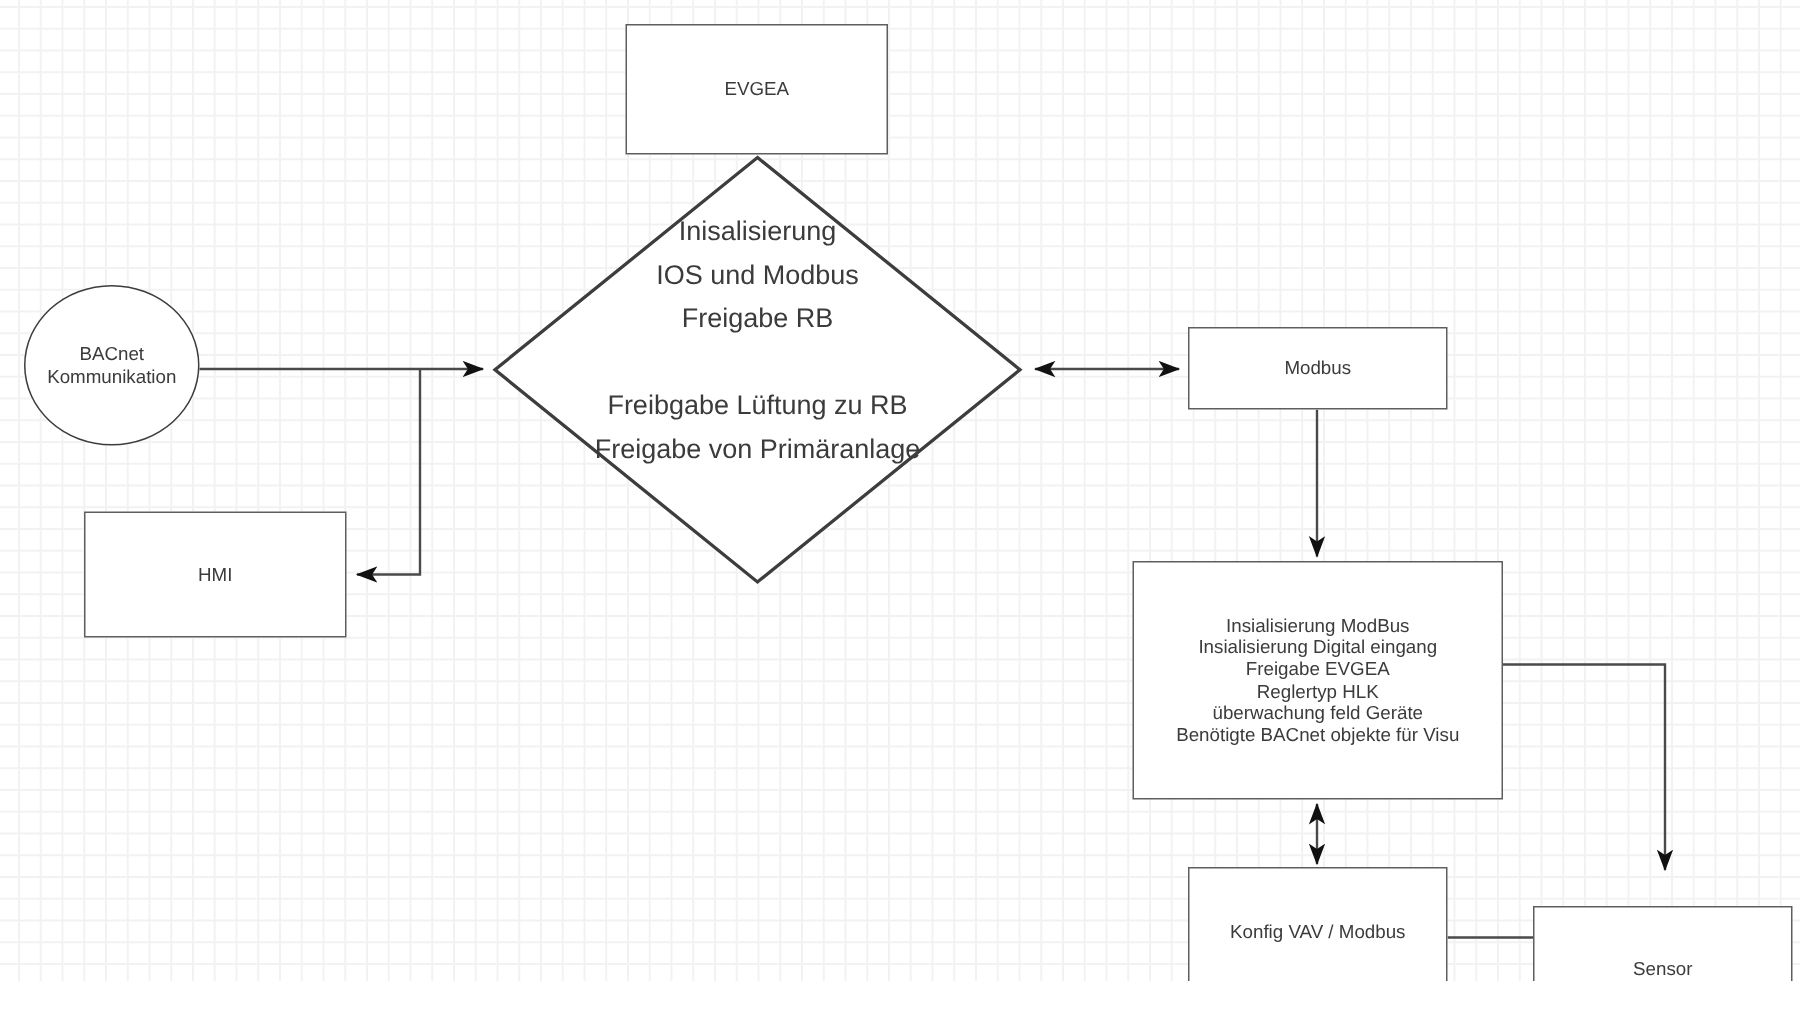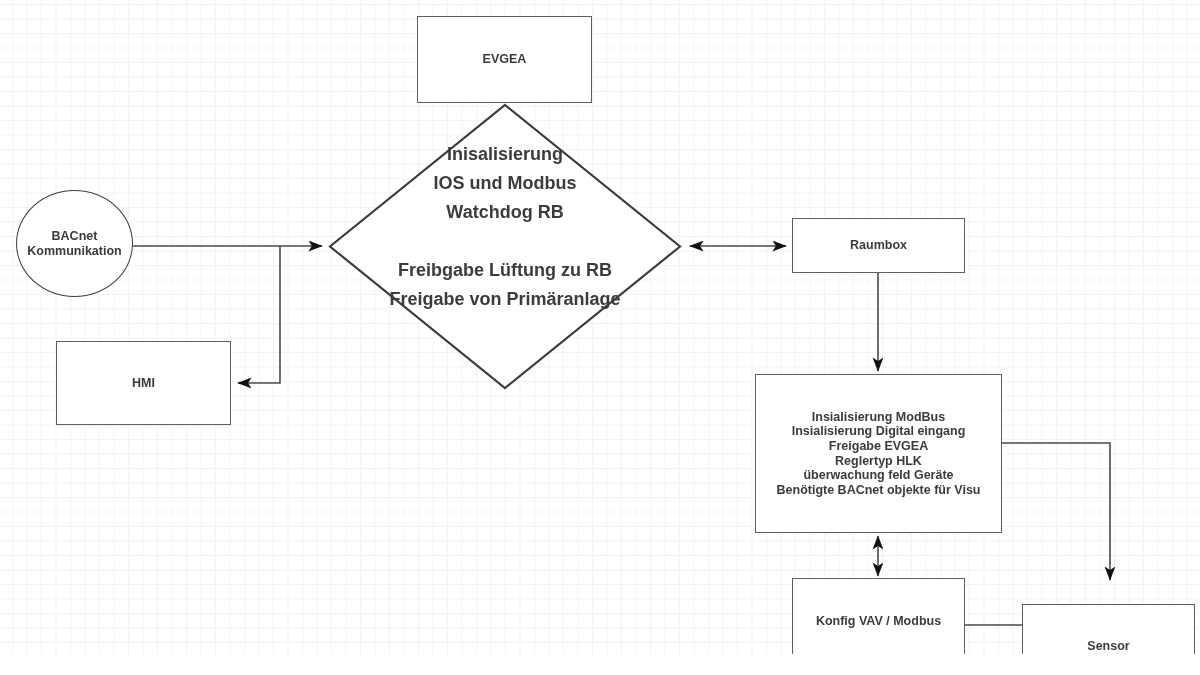"EVGEA" #canvas { font-weight: bold -> none }
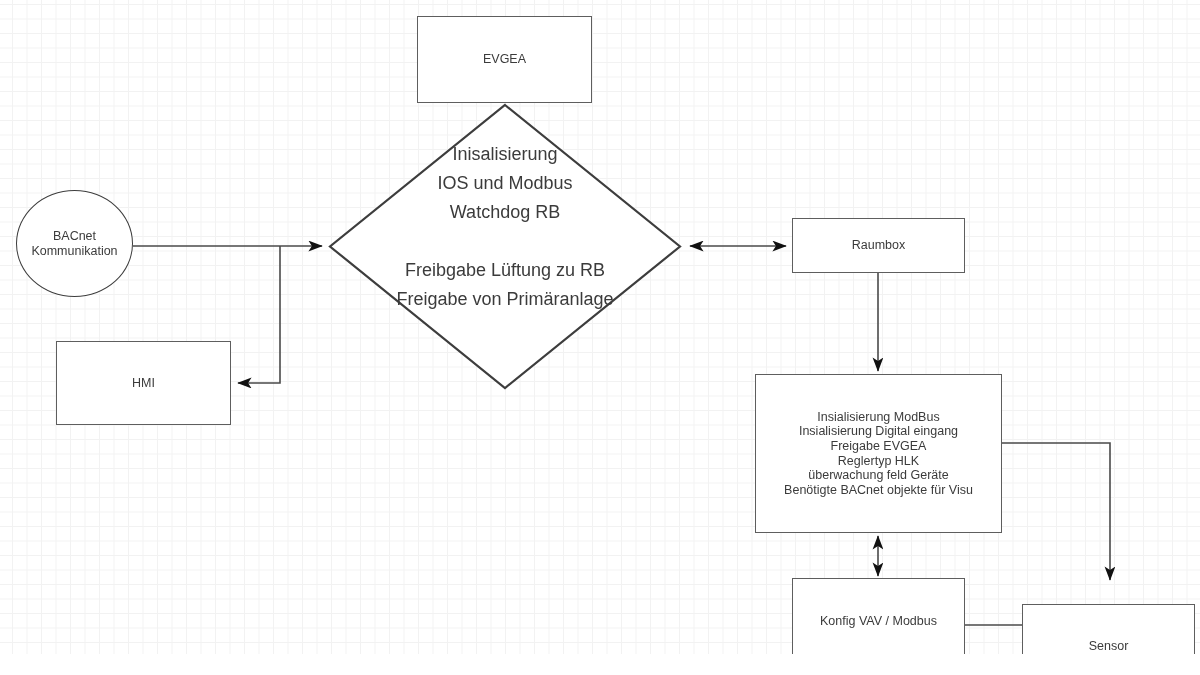"Watchdog RB" div.diamond-label { text: Watchdog -> Freigabe }
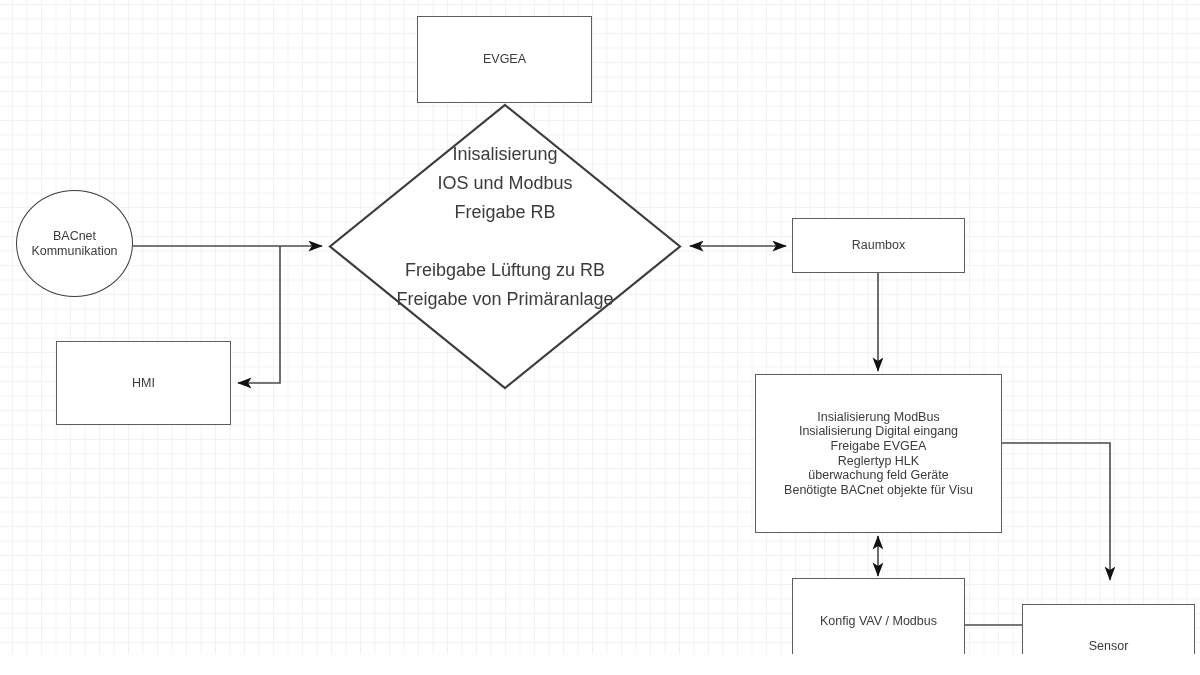"Raumbox" span.nodelabel { text: Raumbox -> Modbus }
